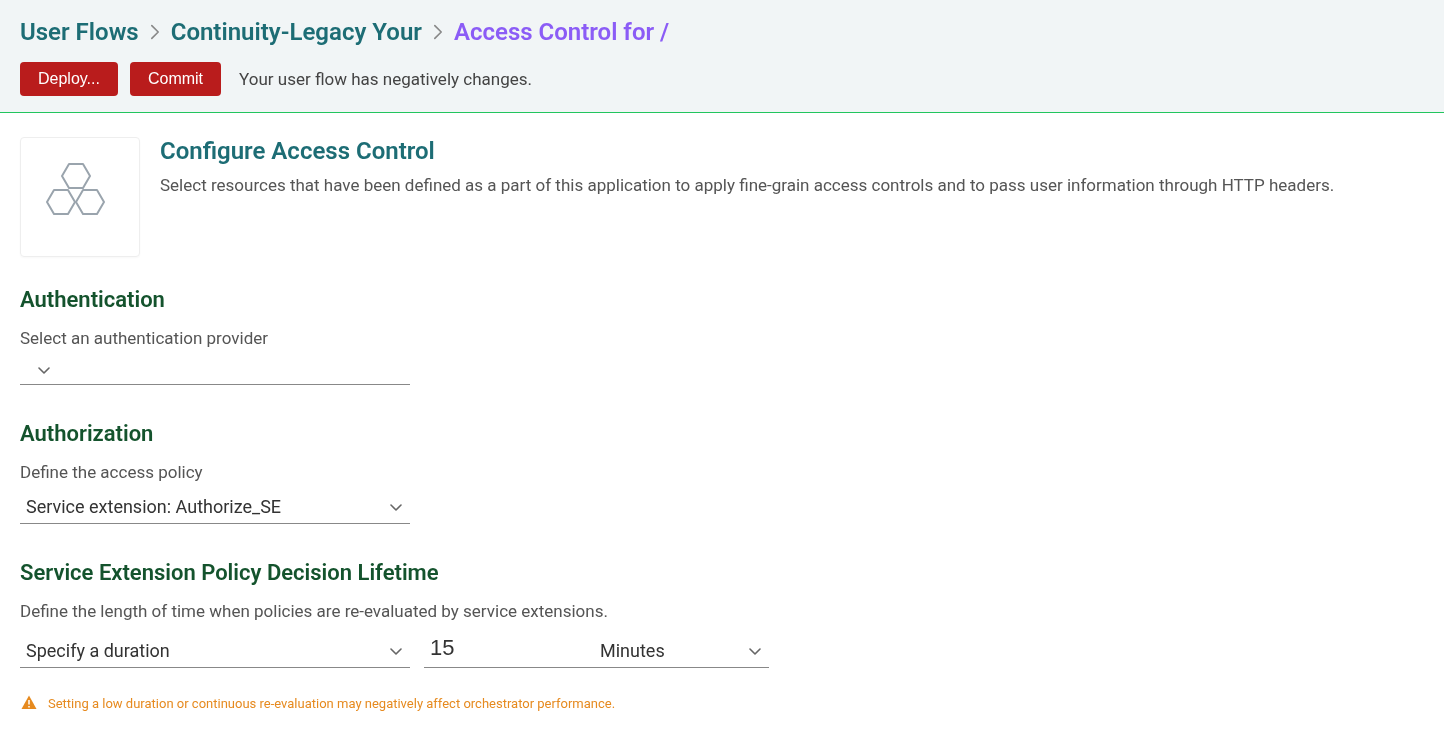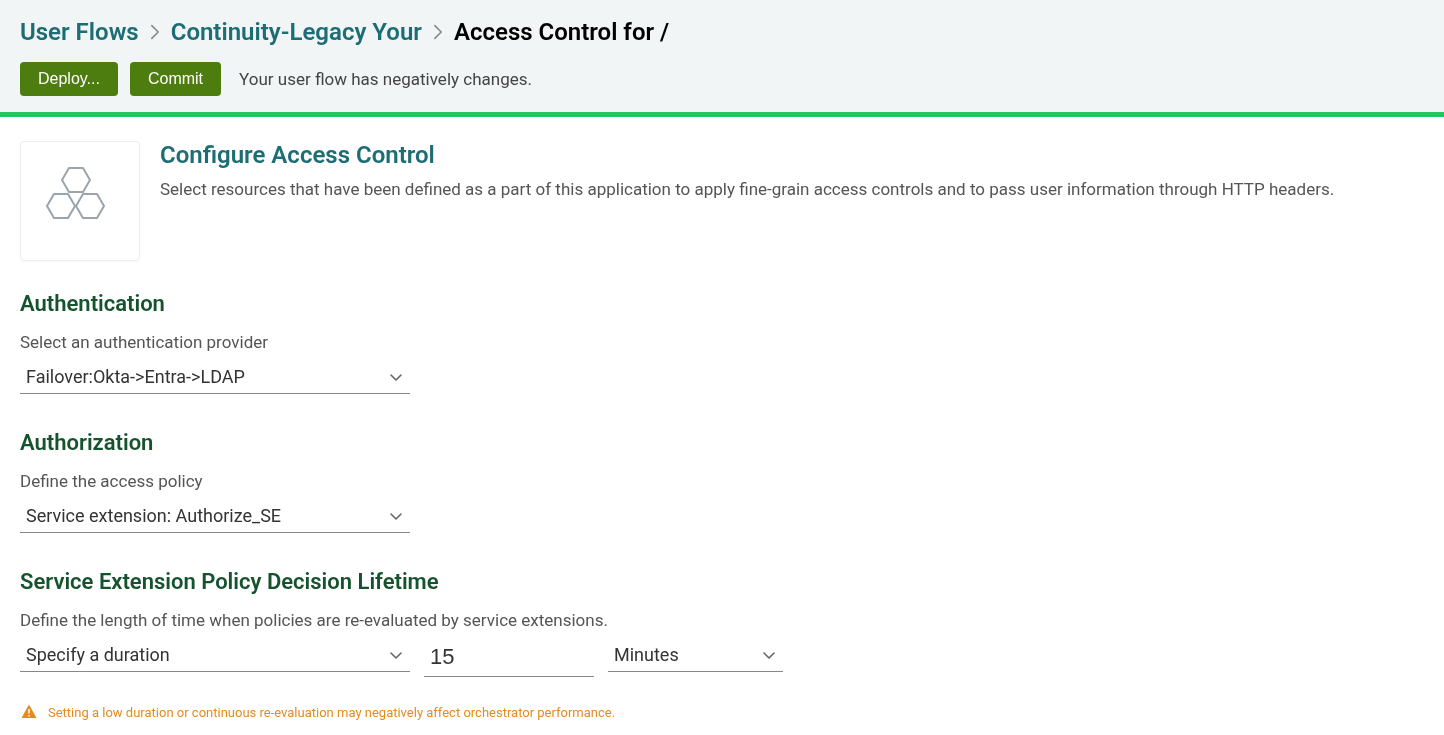"User Flows" .header-bar { border-bottom: 5px solid #22c55e -> 1px solid #22c55e }
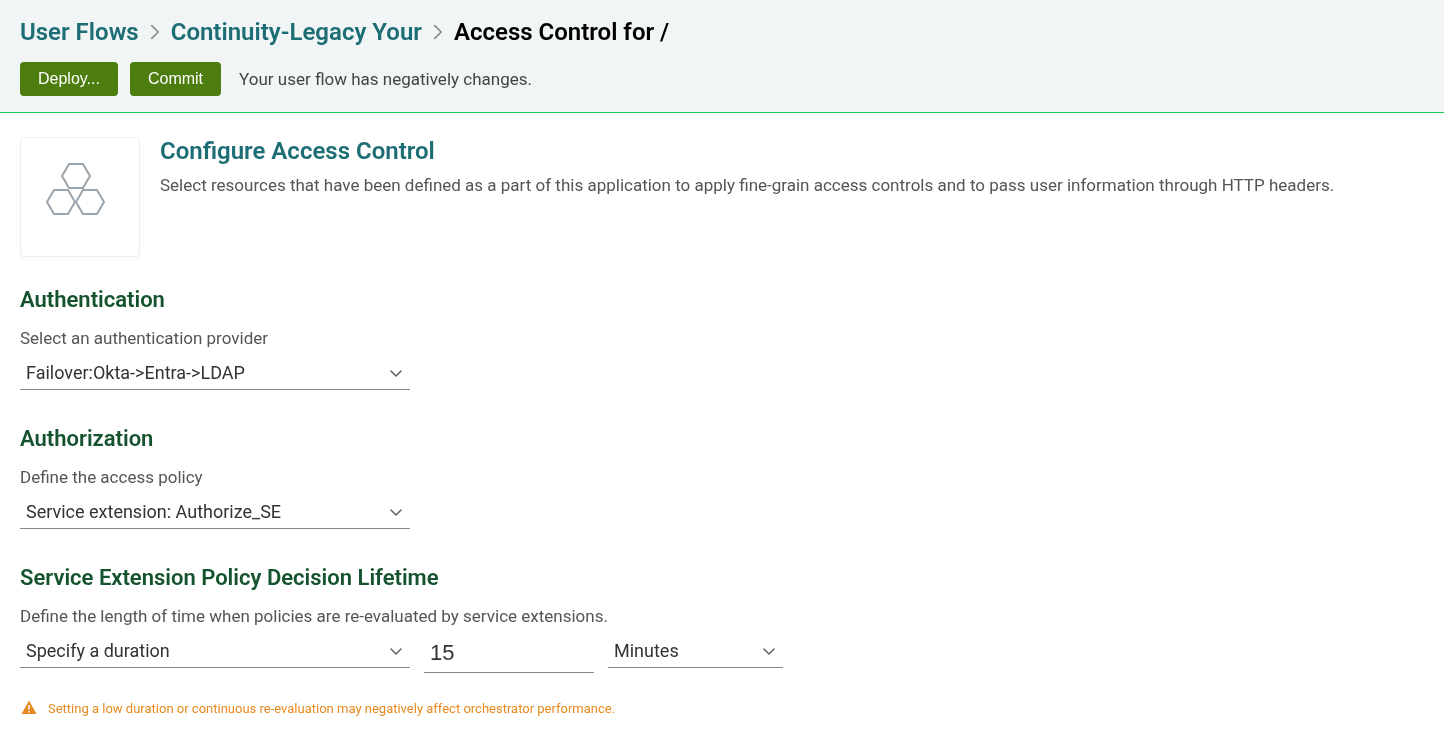"Access Control for /" .breadcrumb .crumb-current { color: #000000 -> #8b5cf6 }
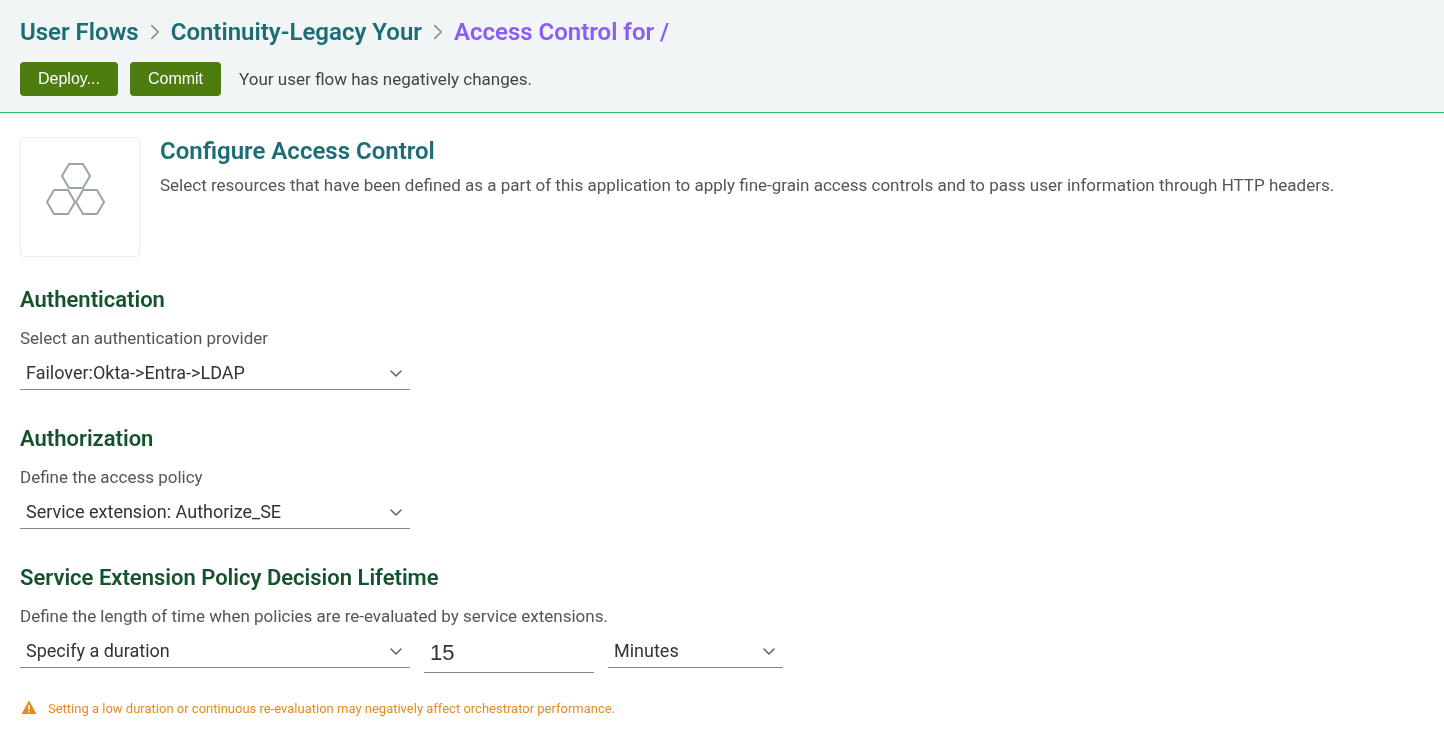"Deploy..." .btn { background: #4d7c0f -> #b91c1c }
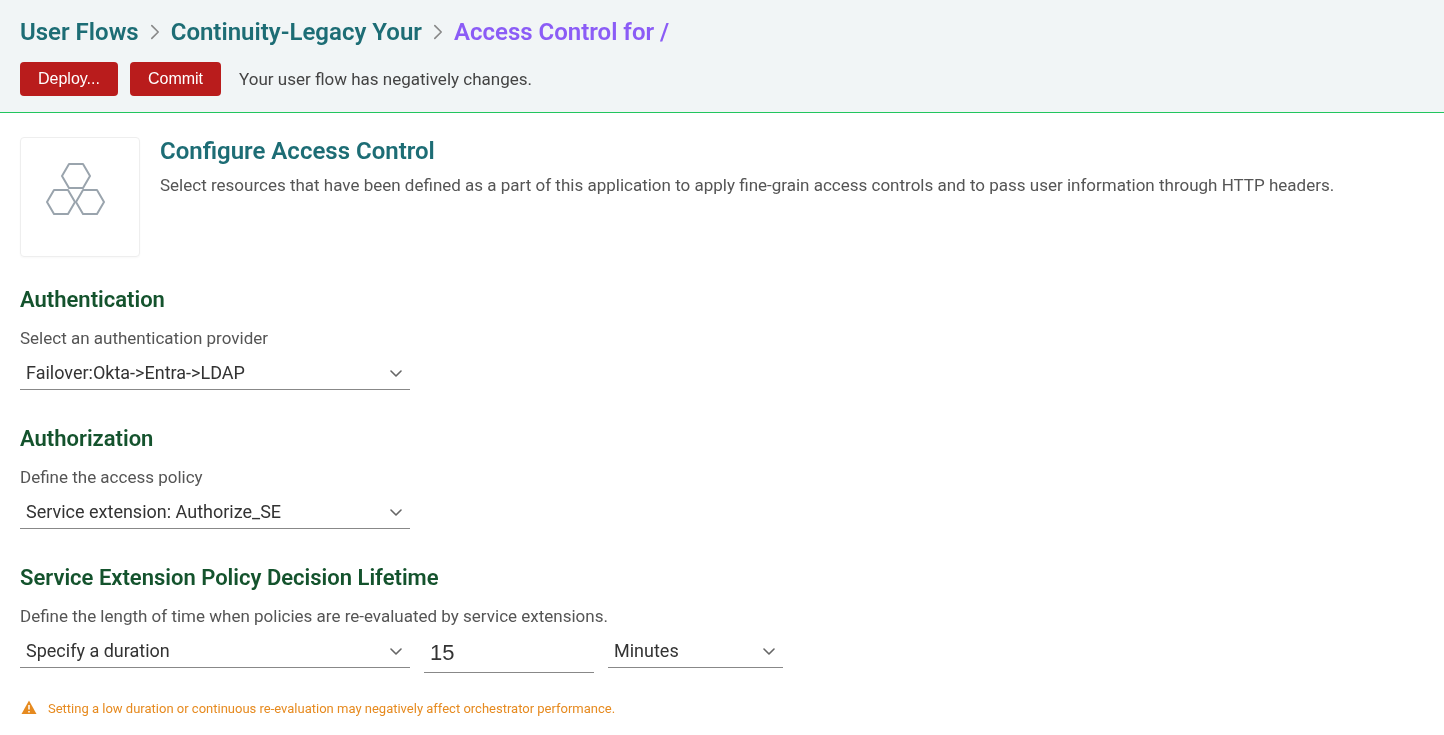"Failover:Okta->Entra->LDAP" span { html: <span>Failover:Okta-&gt;Entra-&gt;LDAP</span> -> none }
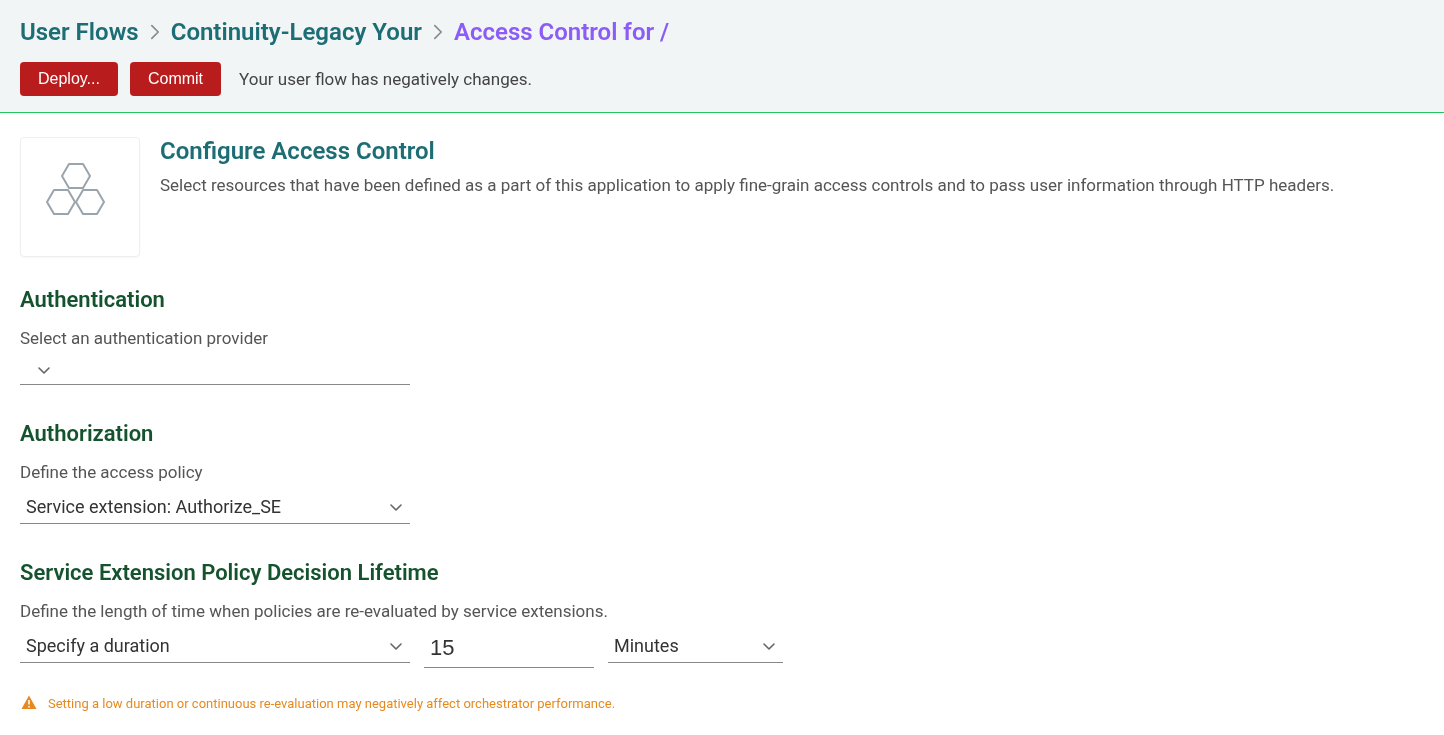"Specify a duration" .duration-row { align-items: flex-start -> flex-end }
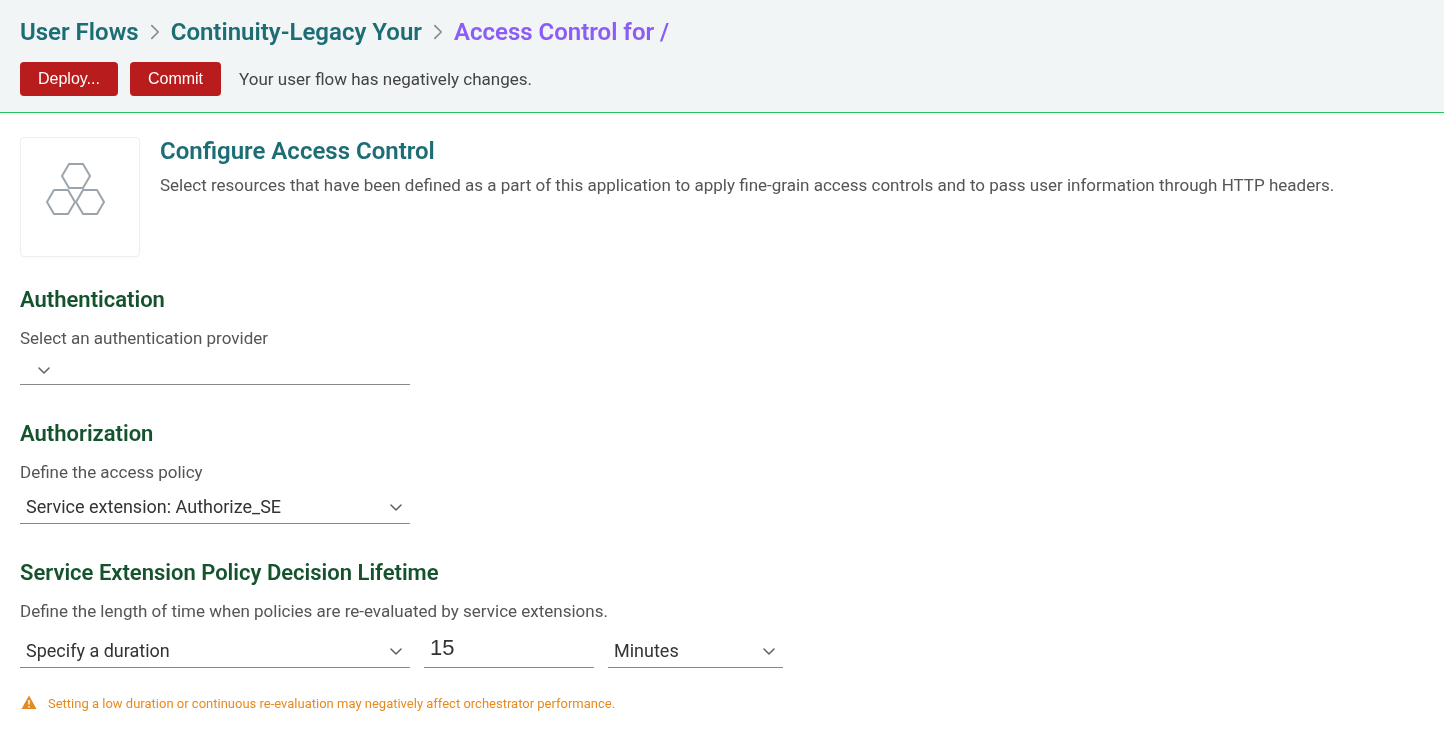"Minutes" .select-control.unit { margin-left: 14px -> none }
